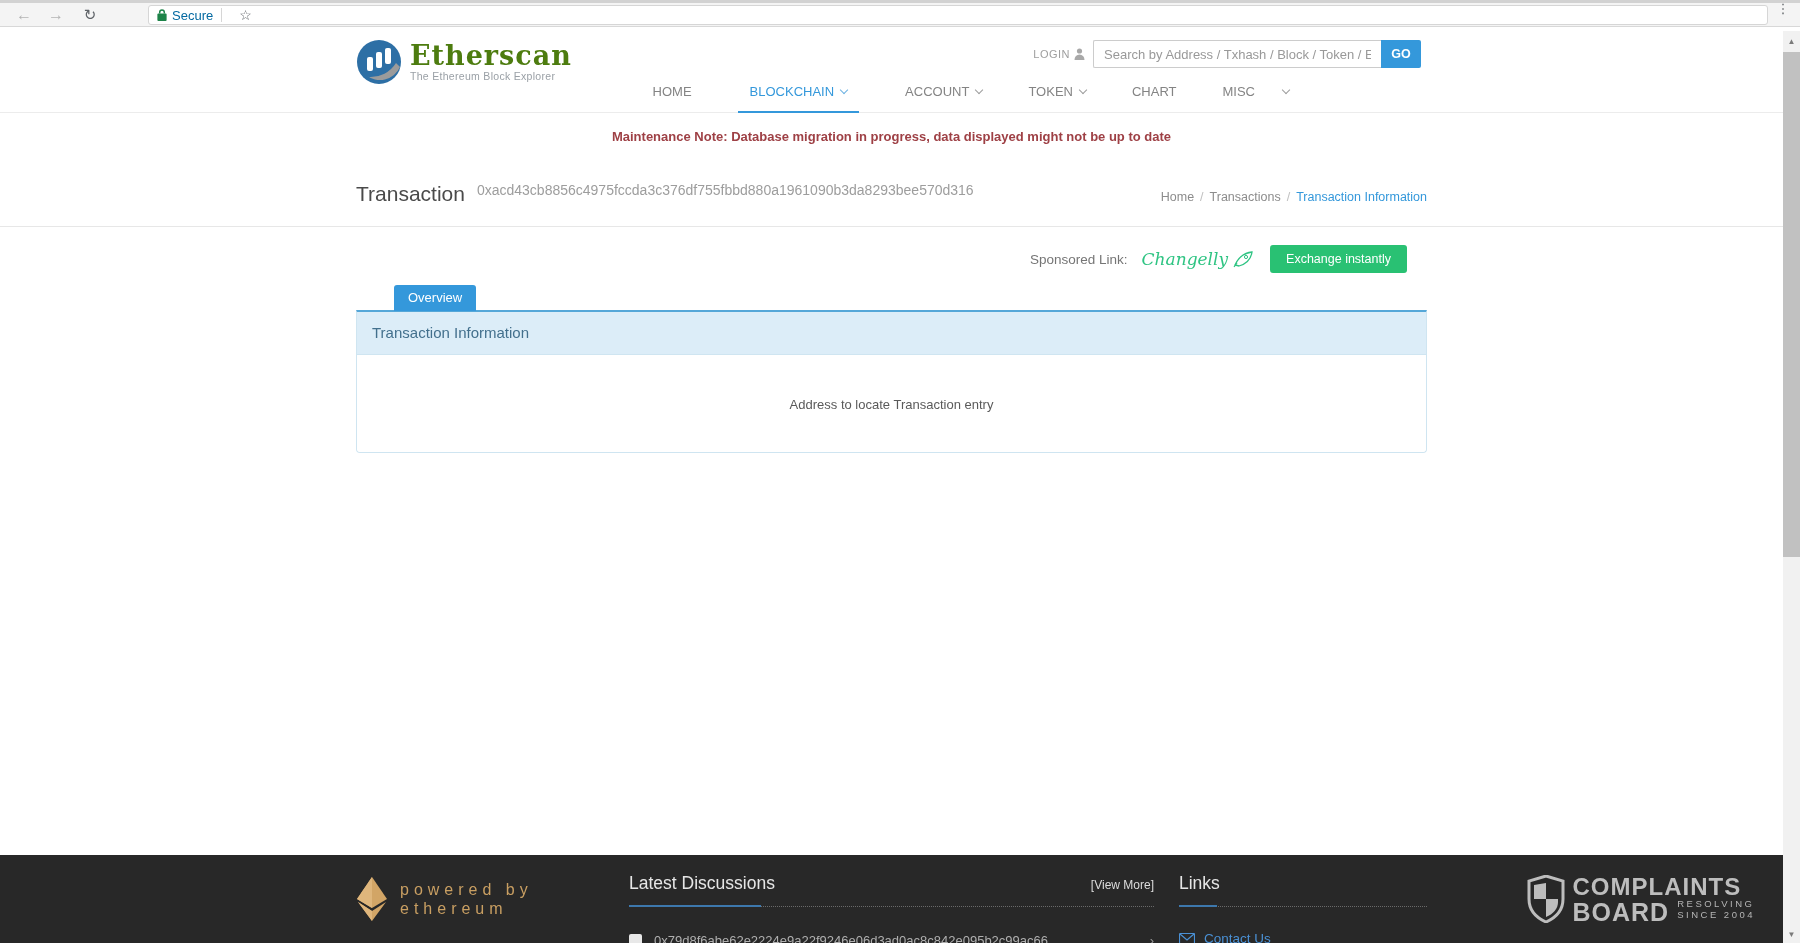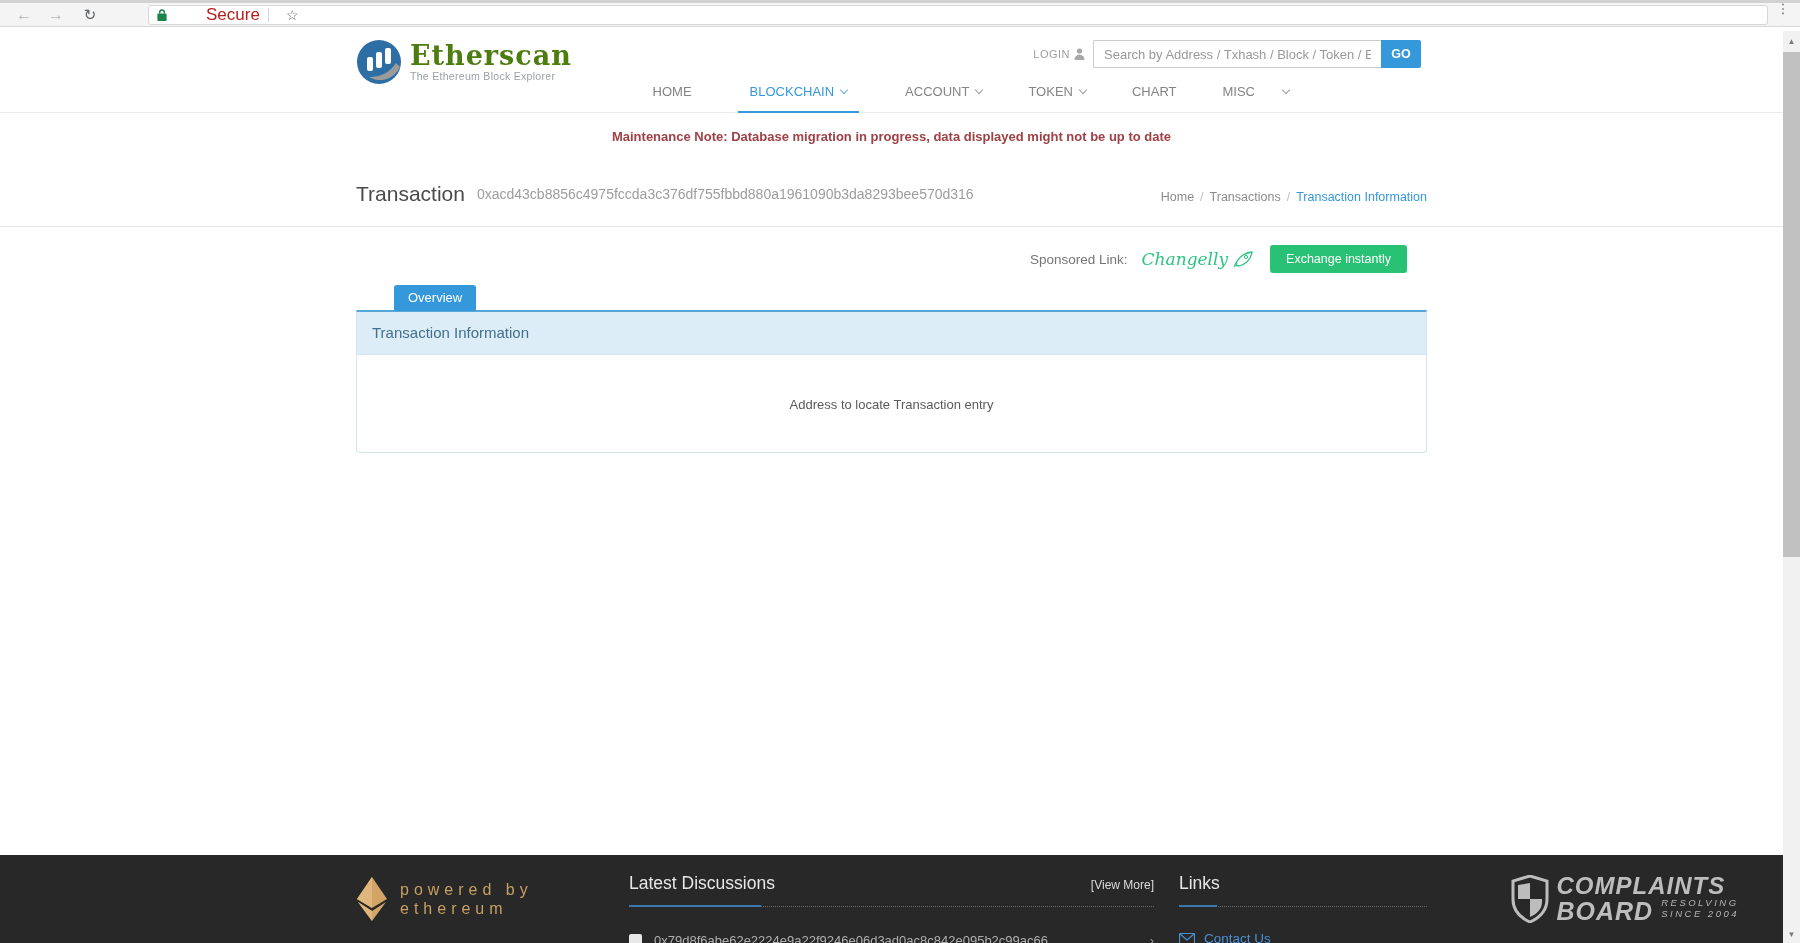"Secure" .secure-label { color: #b91c1c -> #0369a1; font-size: 17px -> 13px; margin-left: 34px -> none }
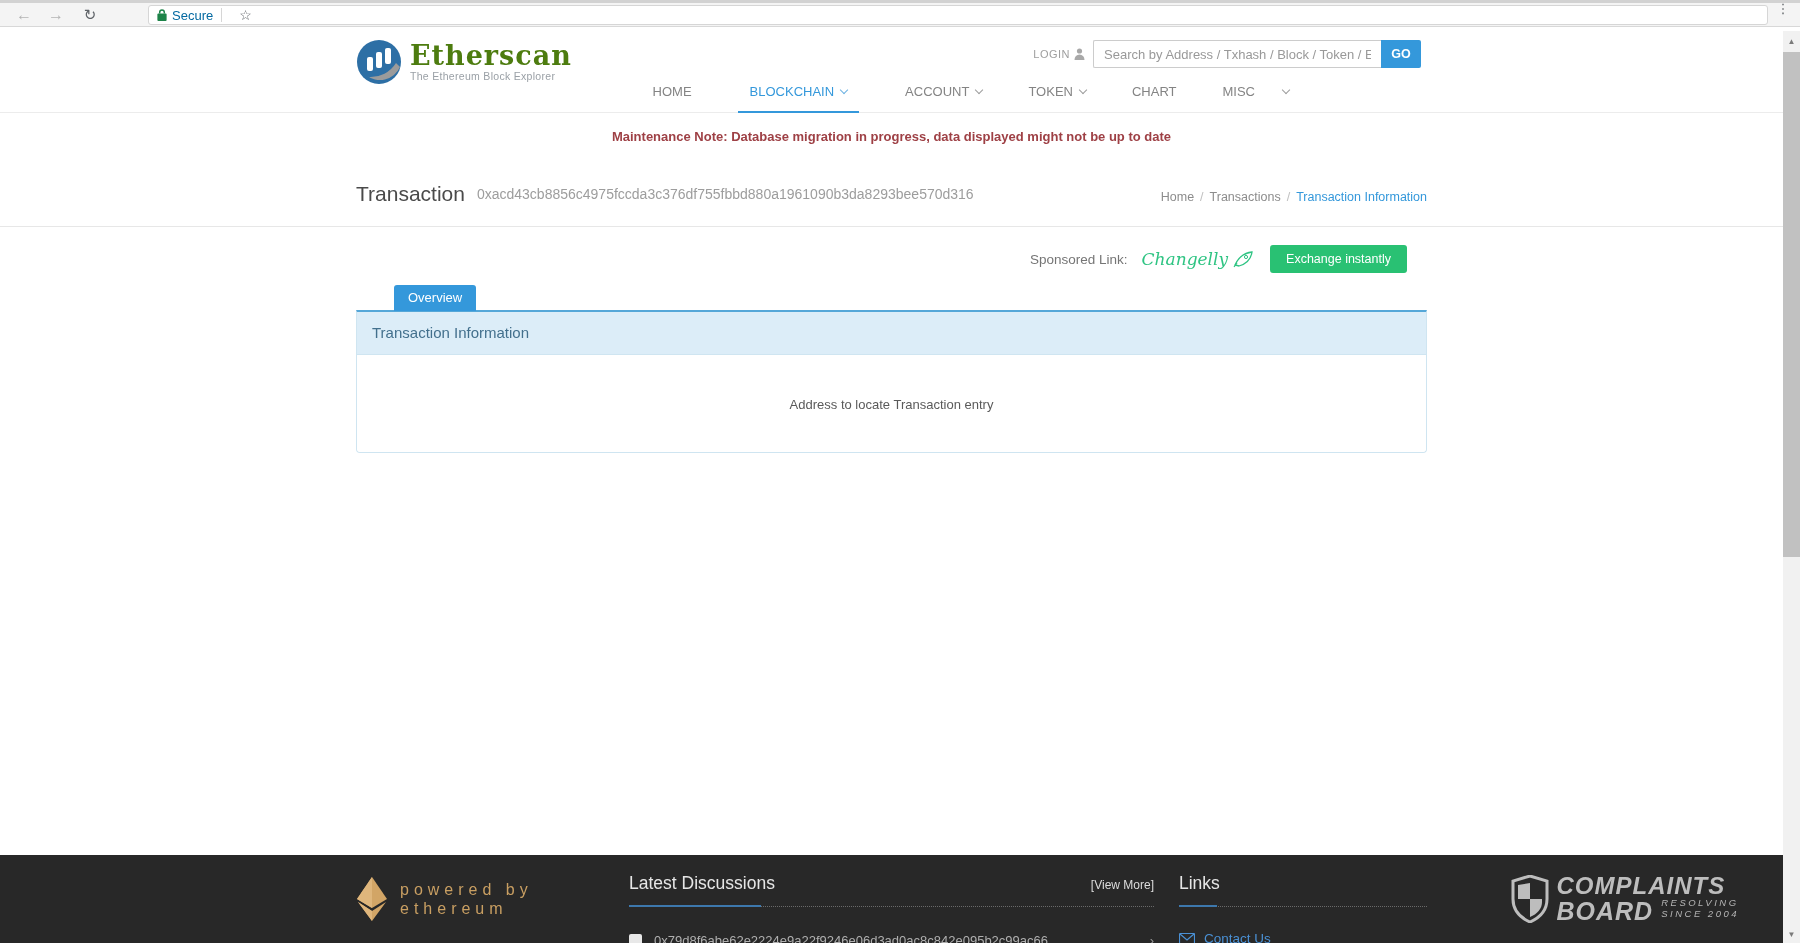"Transaction" .tx-title-row { align-items: center -> flex-start }
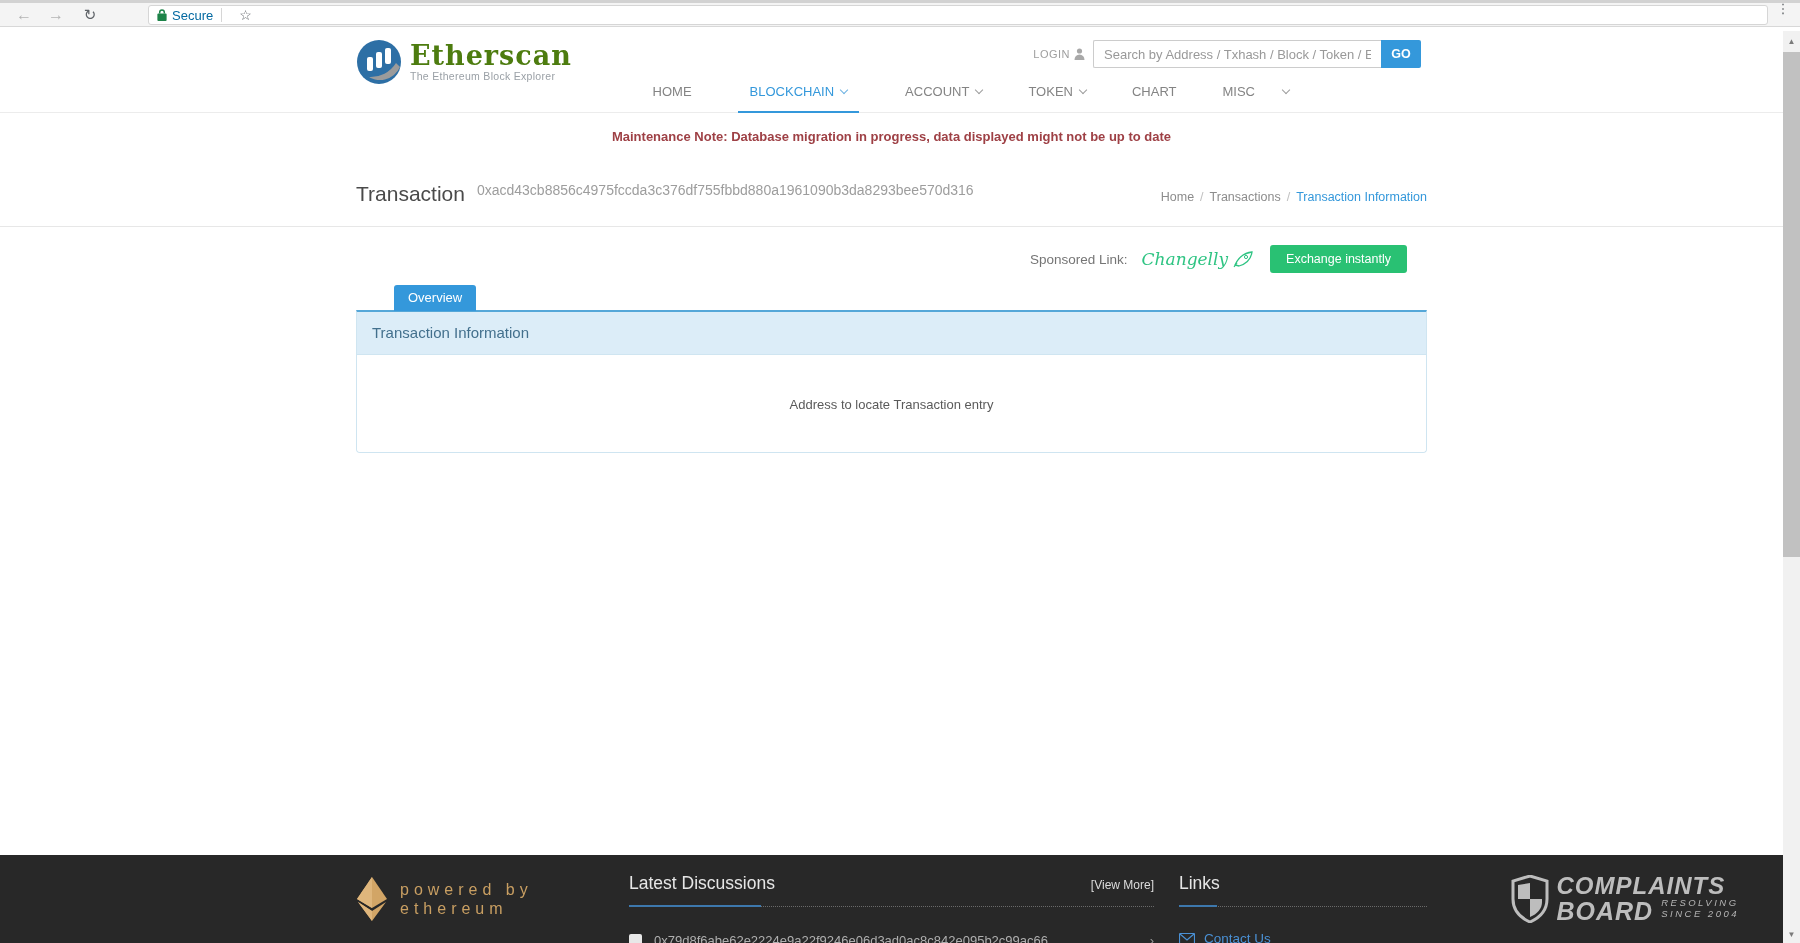"COMPLAINTS" .complaints { align-items: flex-start -> flex-end; font-style: italic -> none; right: 44px -> 28px }
